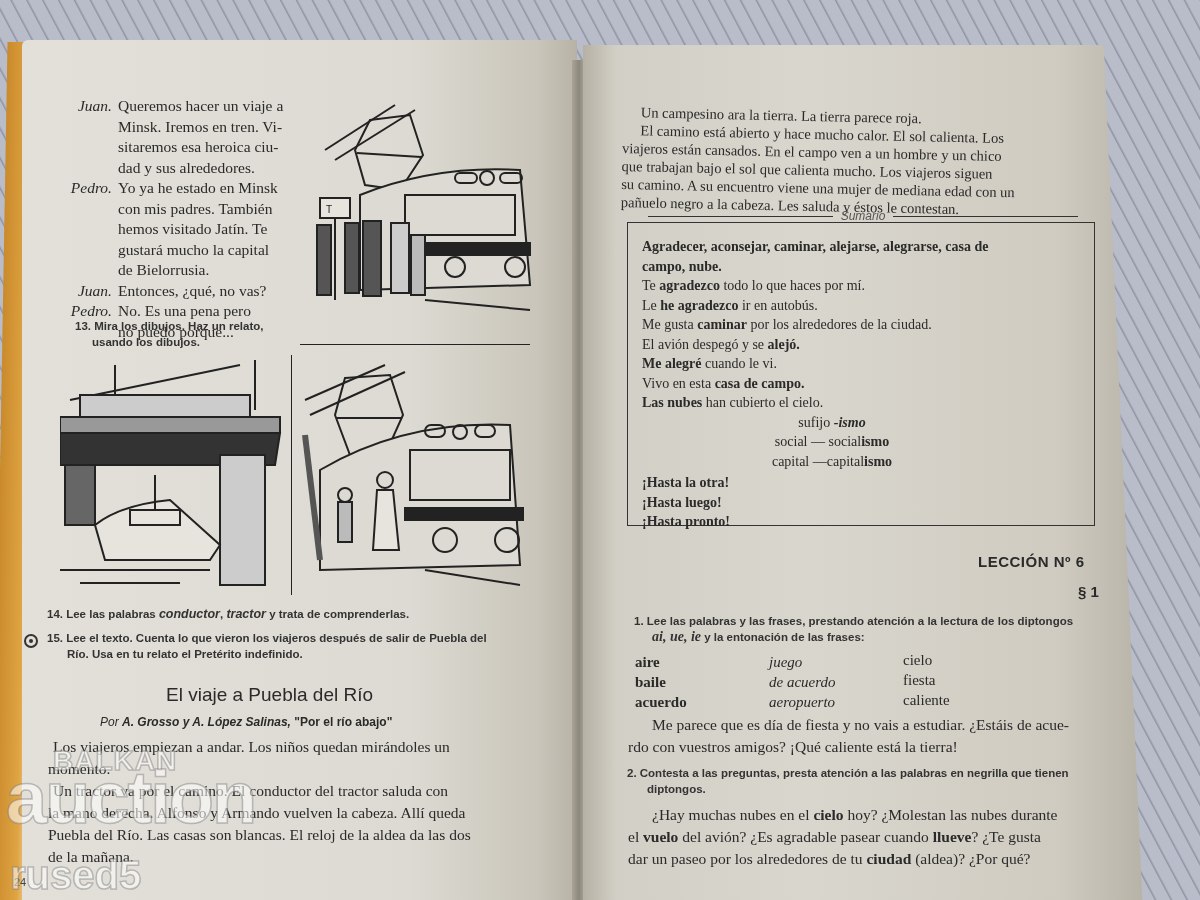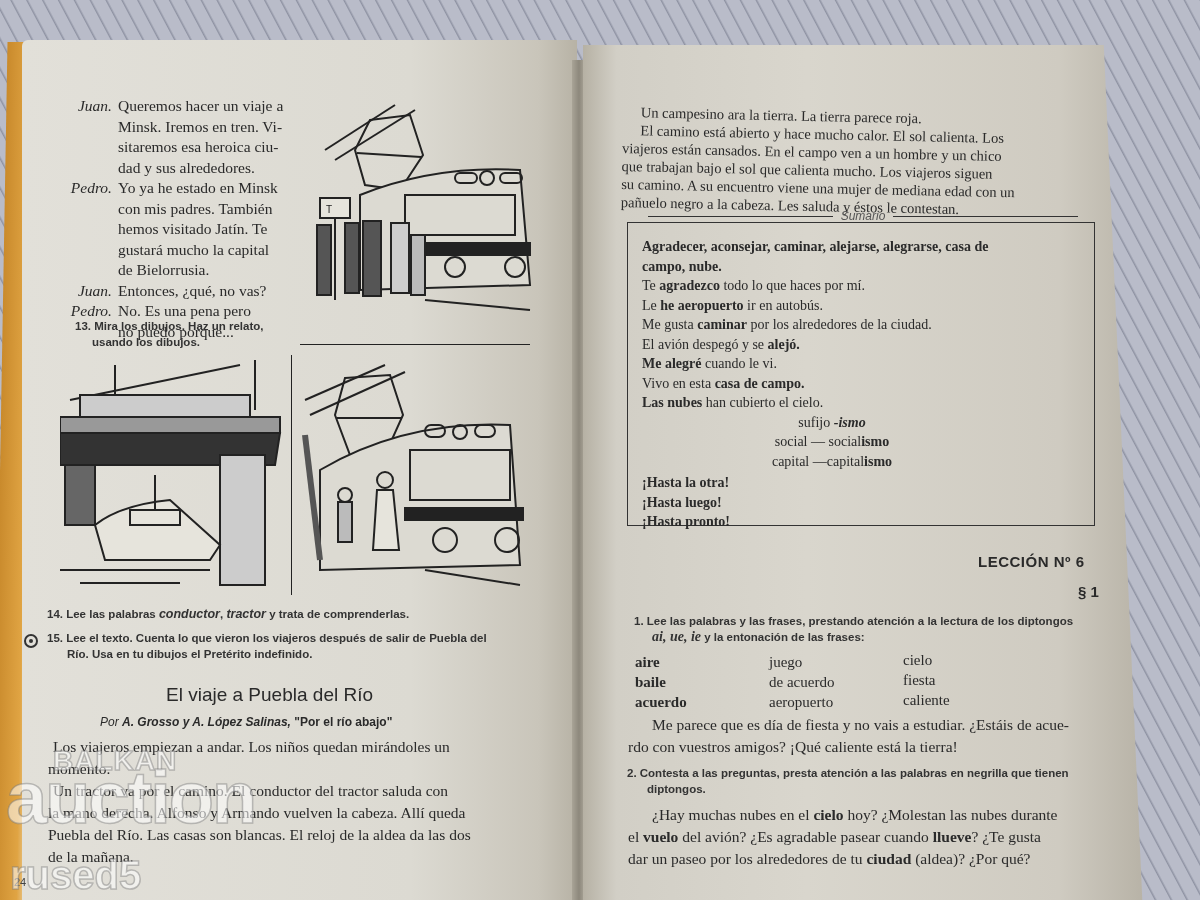"he aeropuerto" b { text: aeropuerto -> agradezco }
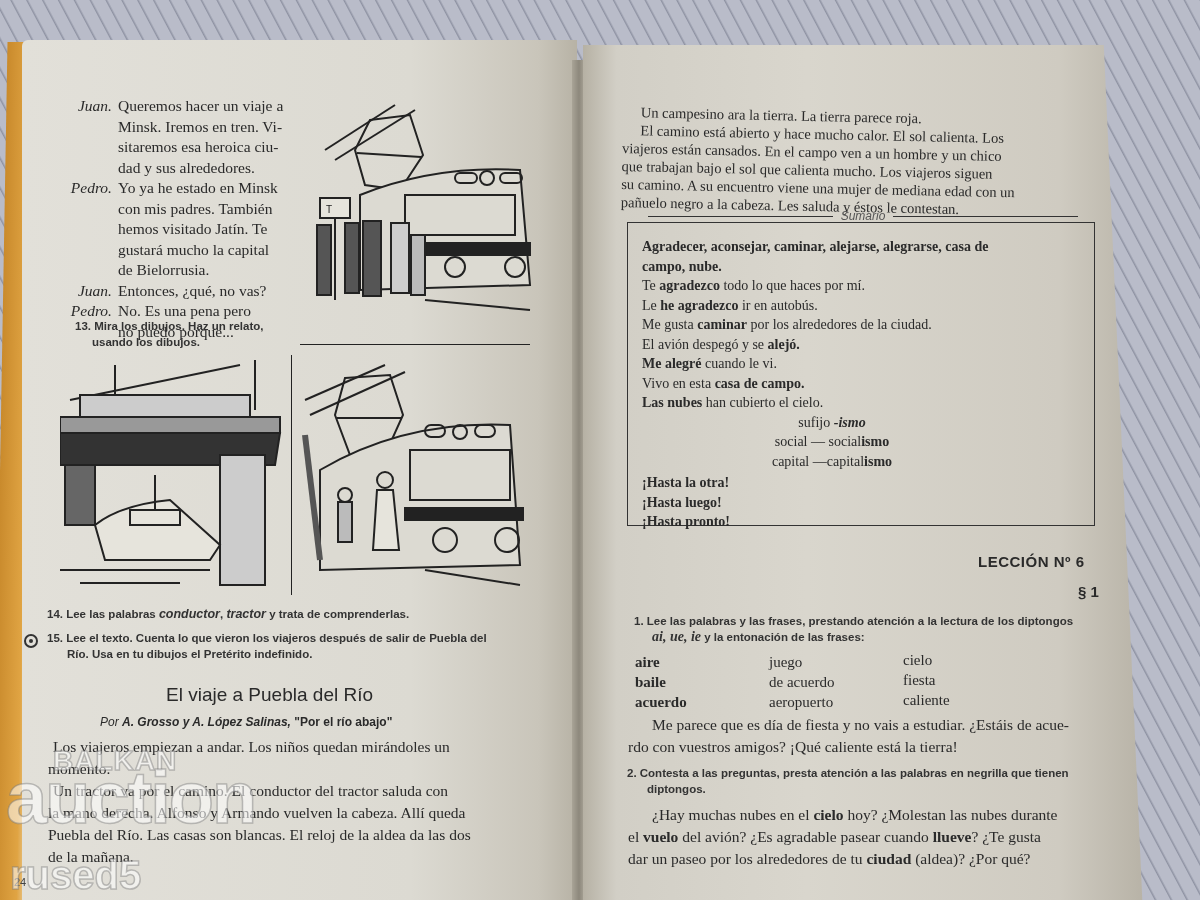"Río. Usa en tu dibujos" span { text: dibujos -> relato }
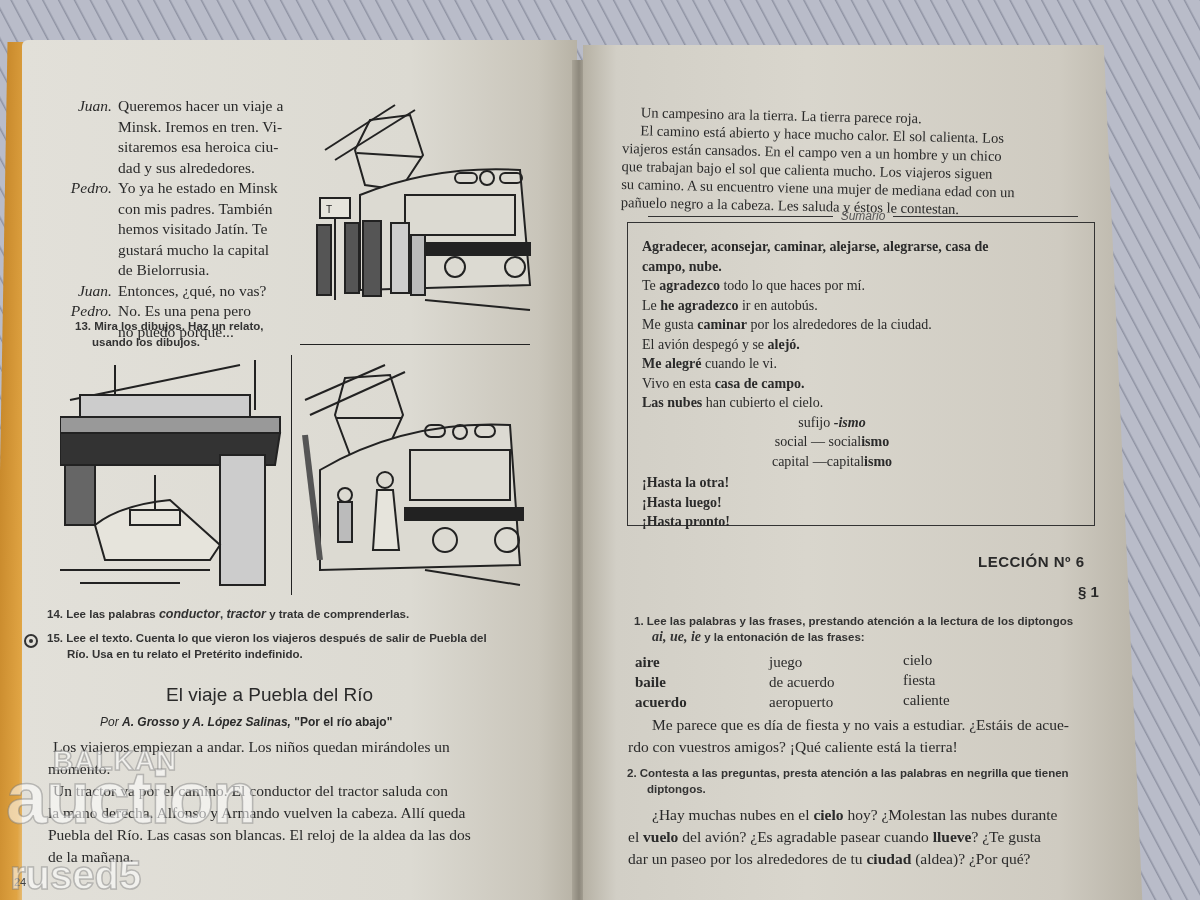"juego" div.txt { font-style: none -> italic }
